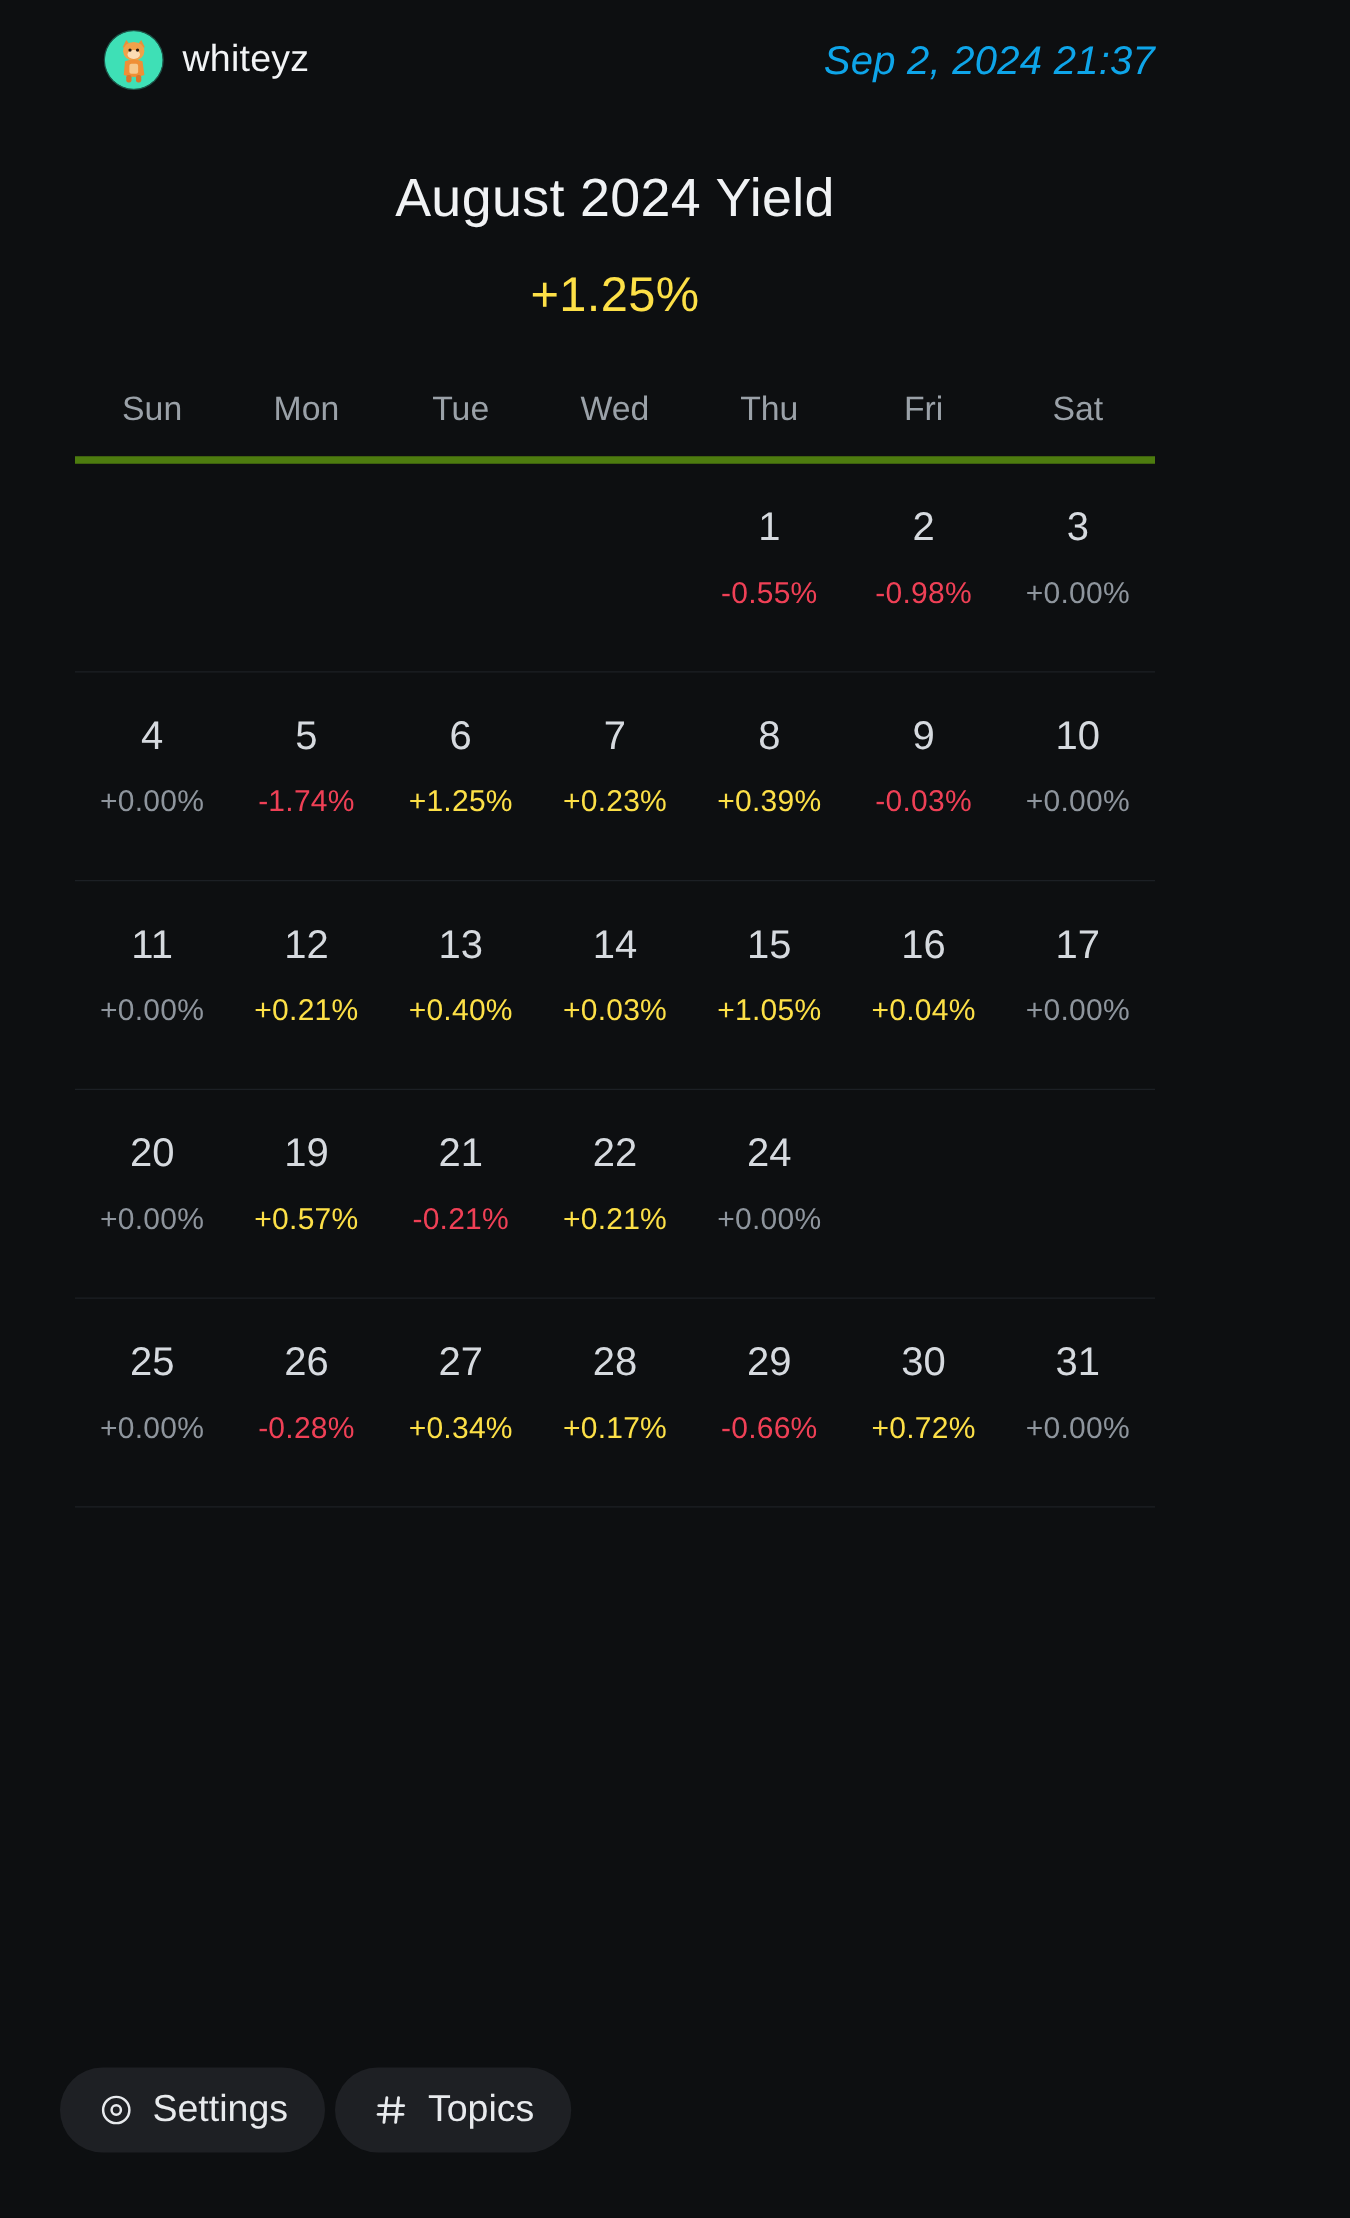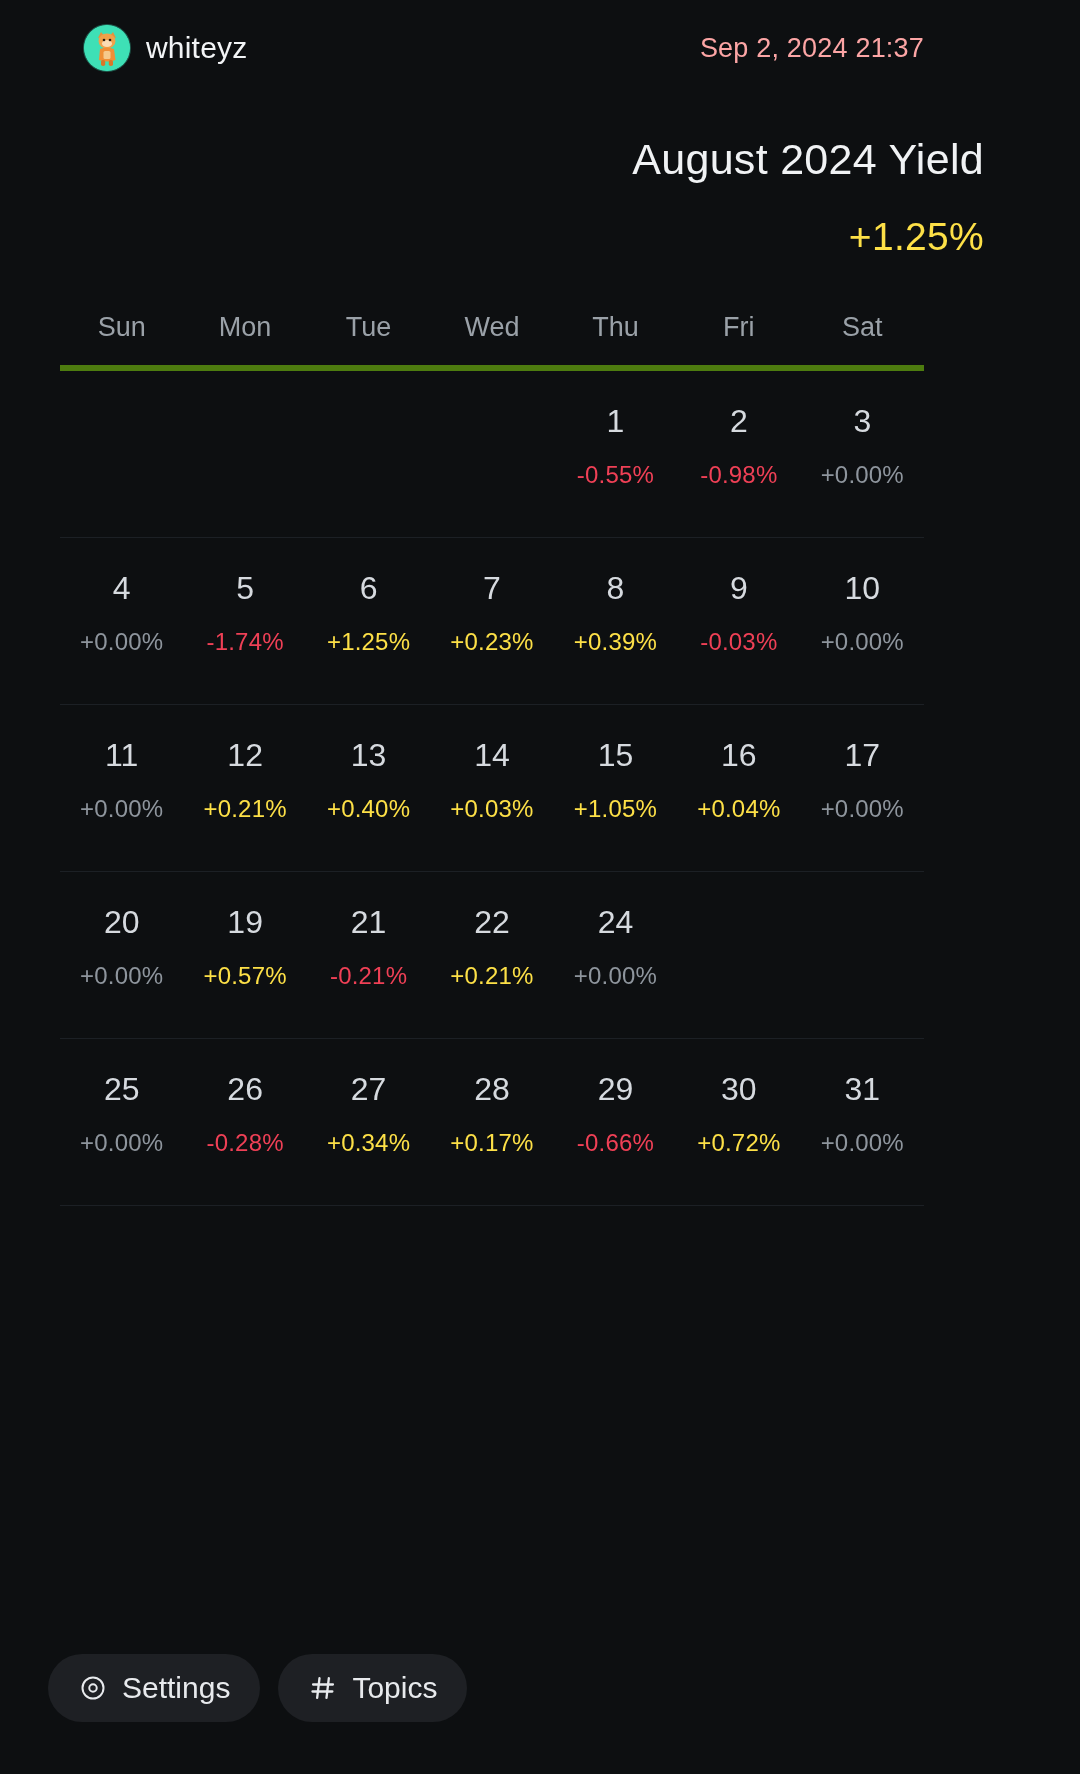"Sep 2, 2024 21:37" .stamp { color: #fca5a5 -> #0ea5e9; font-size: 27px -> 32px; font-style: none -> italic }
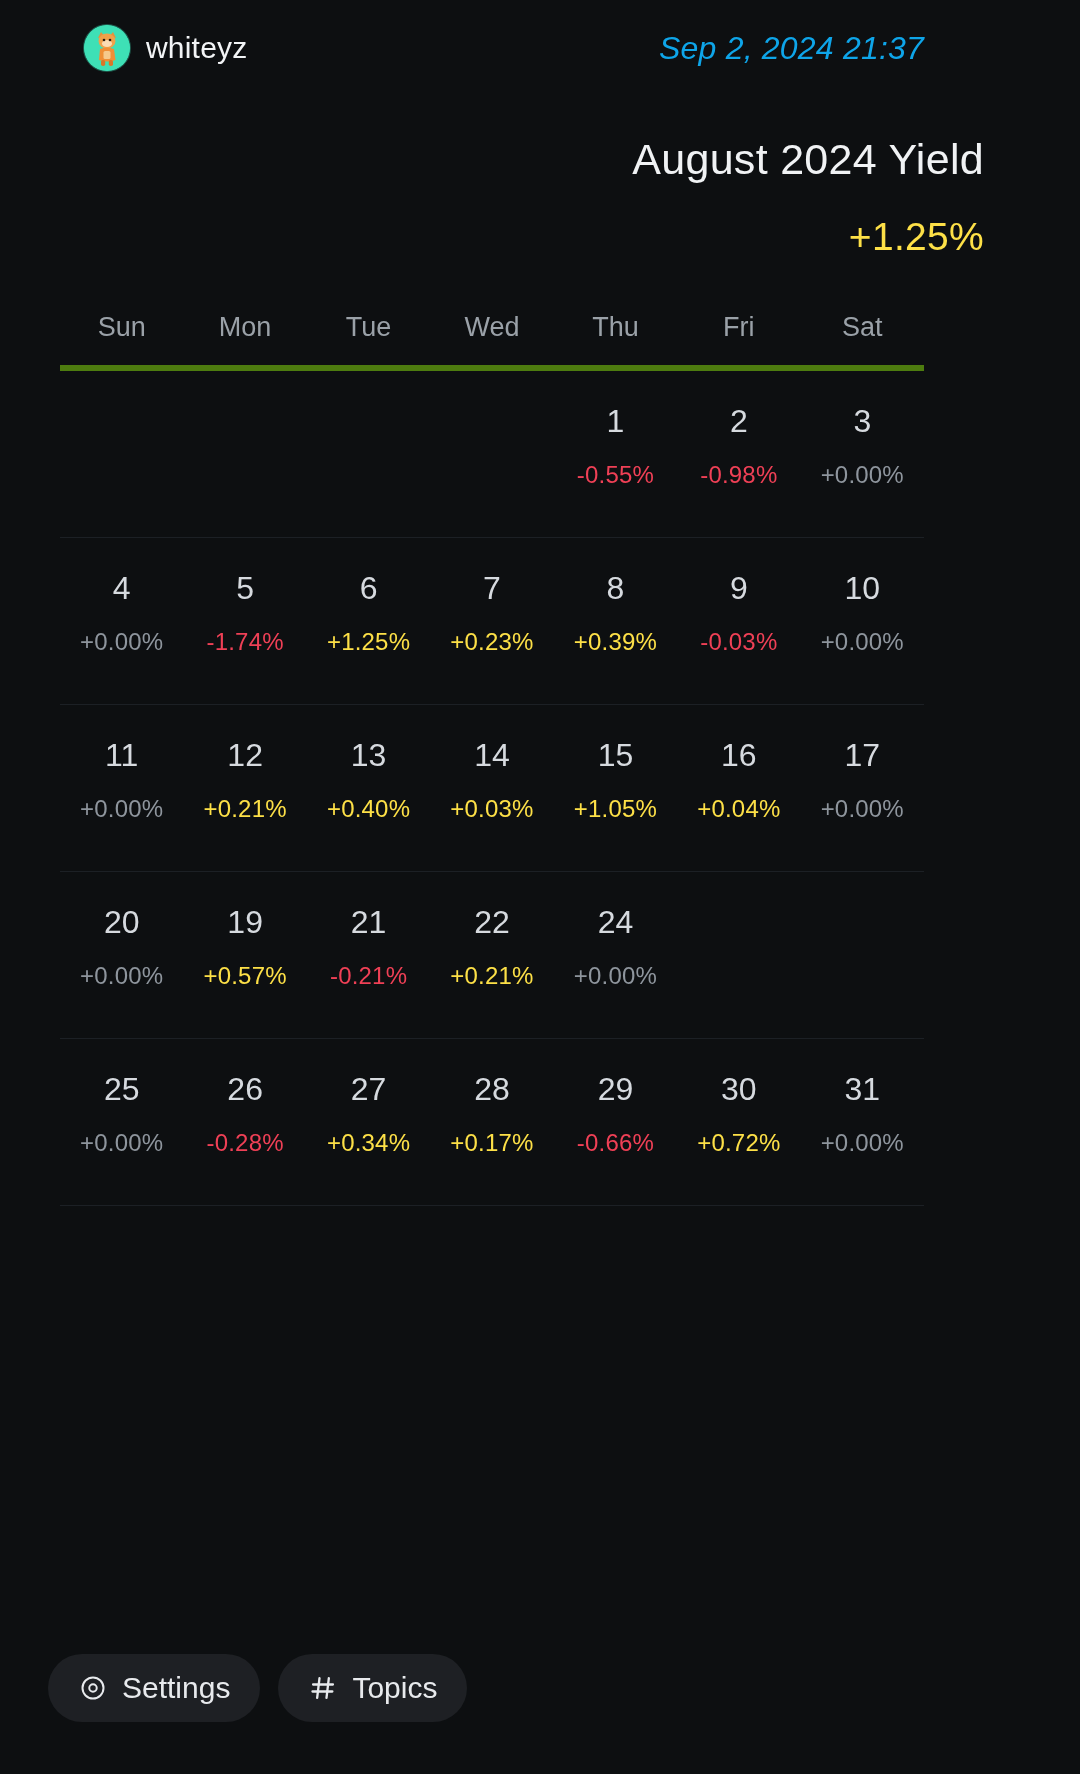"August 2024 Yield" .heading { text-align: right -> center }
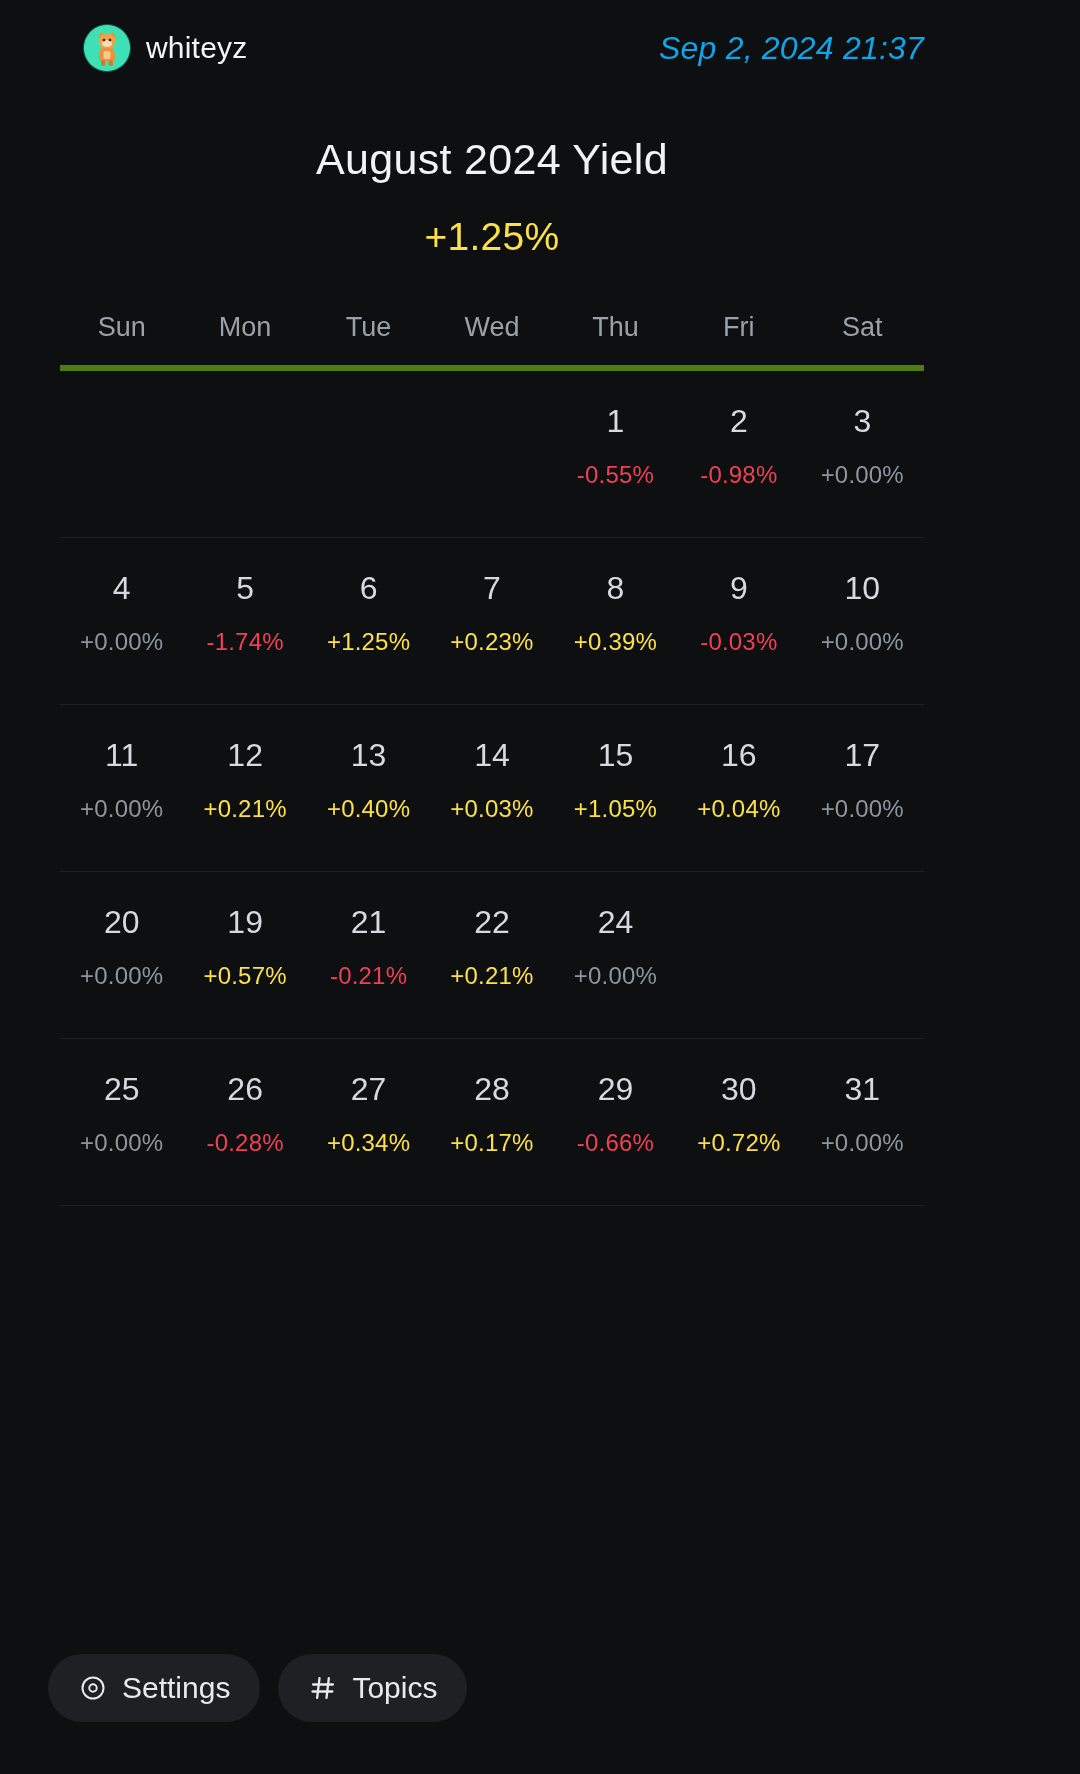"Settings" .bottombar { gap: 18px -> 8px }
